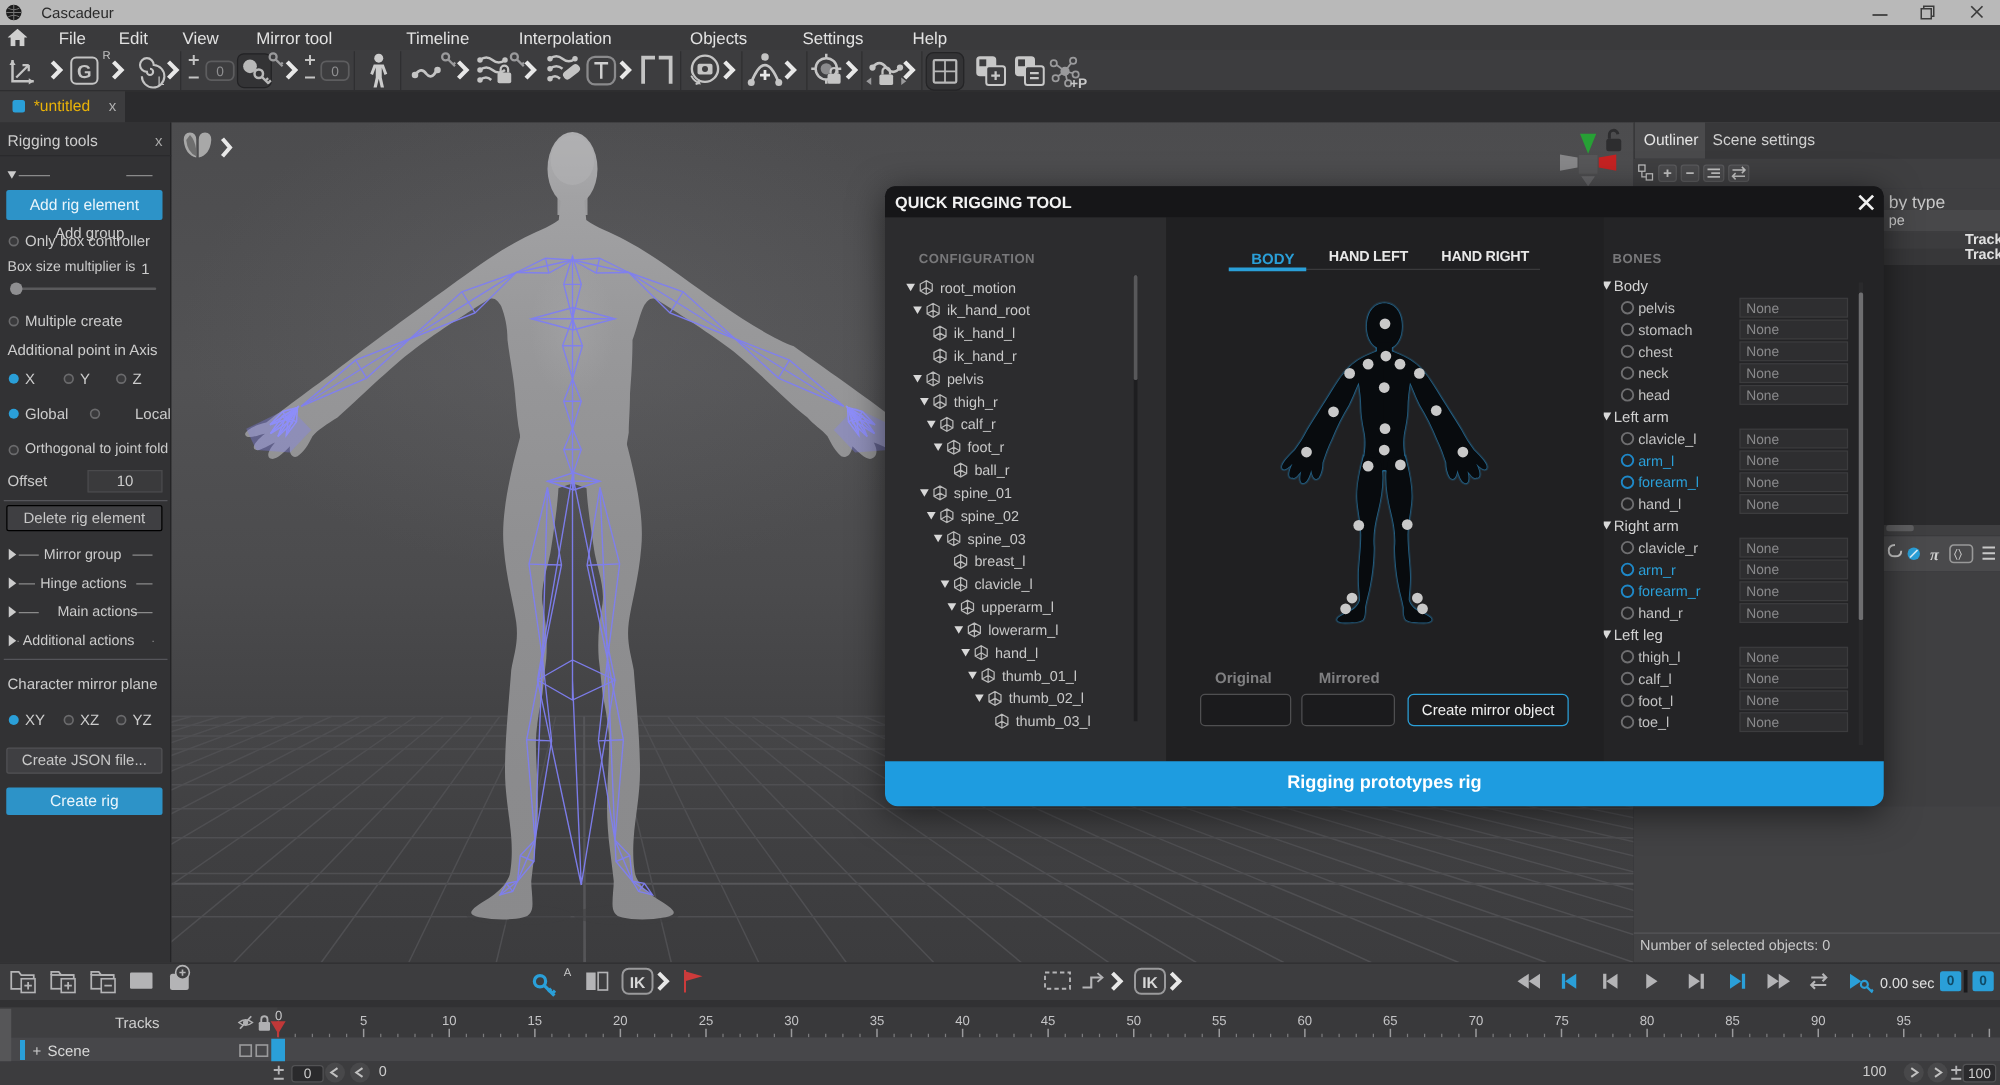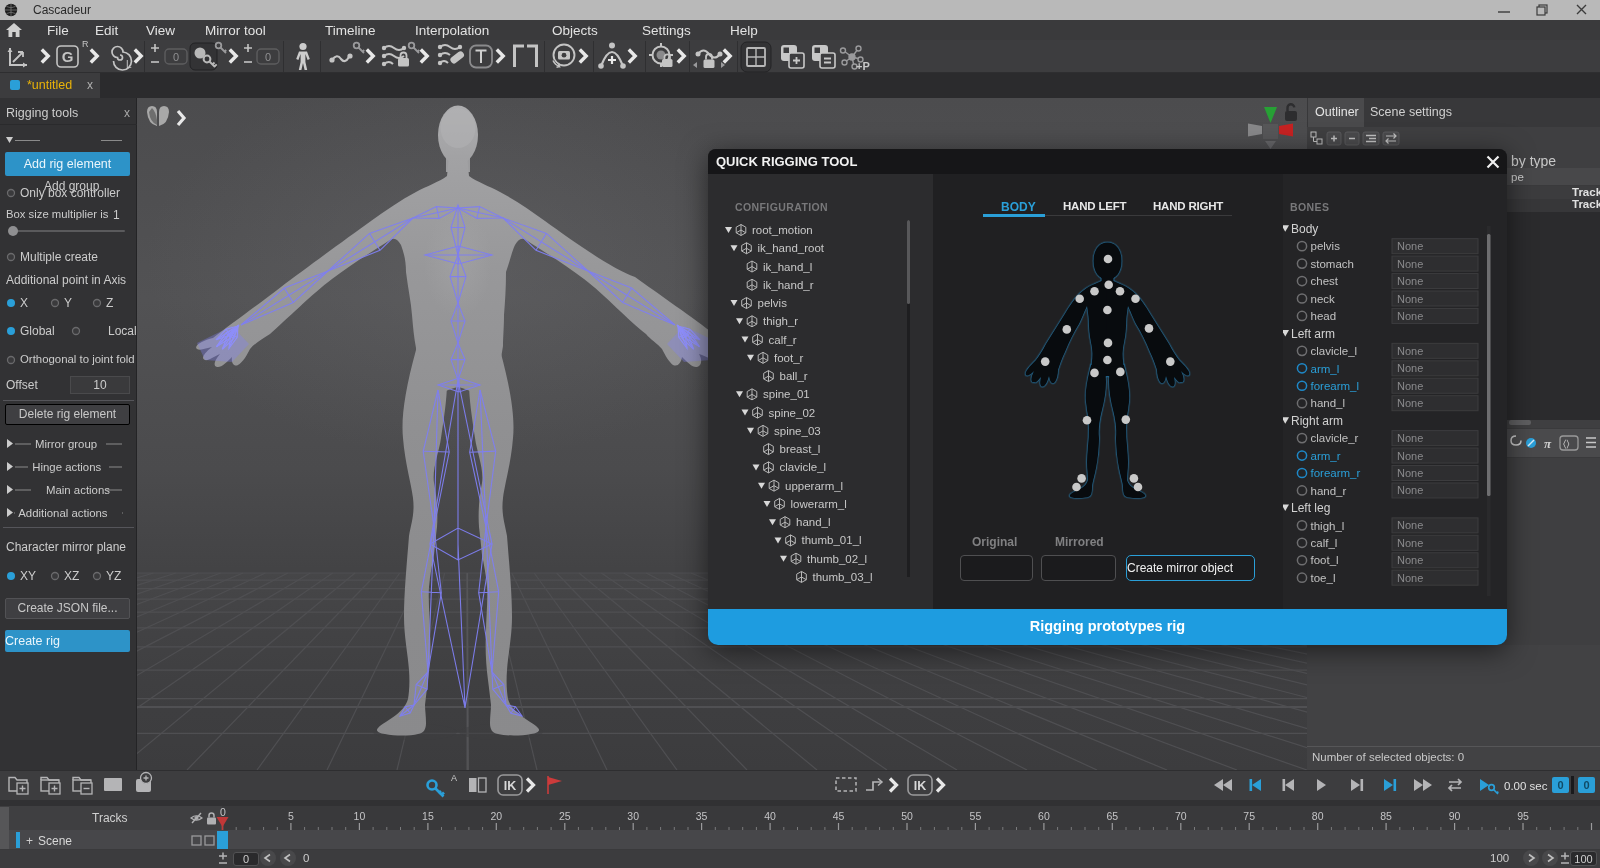"Create mirror object" div.abs { text-align: none -> center }
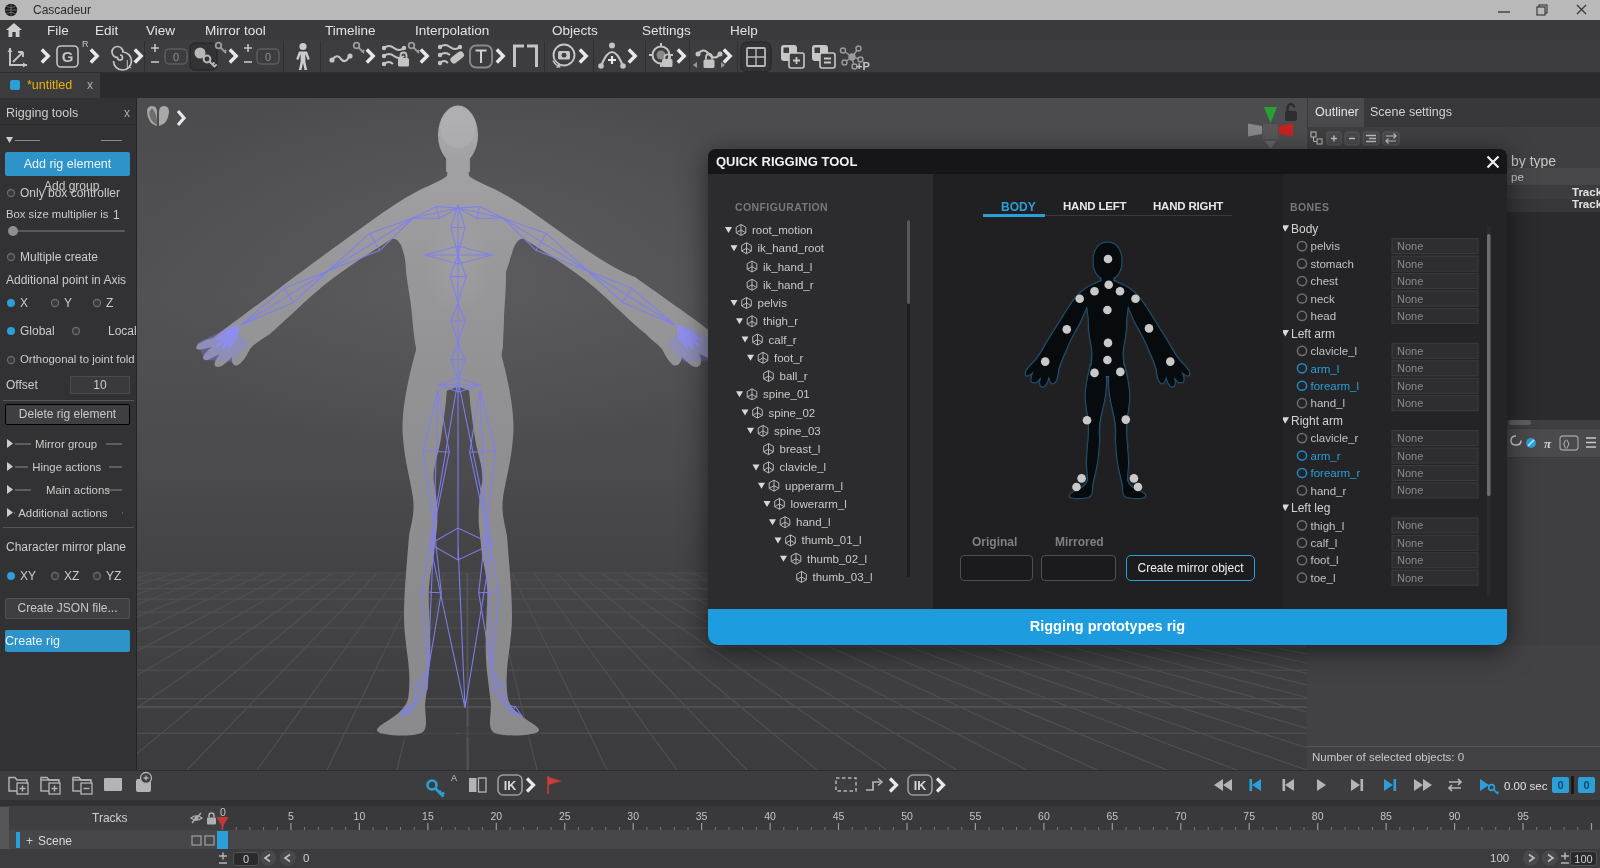"Create rig" div.abs { text-align: none -> center }
